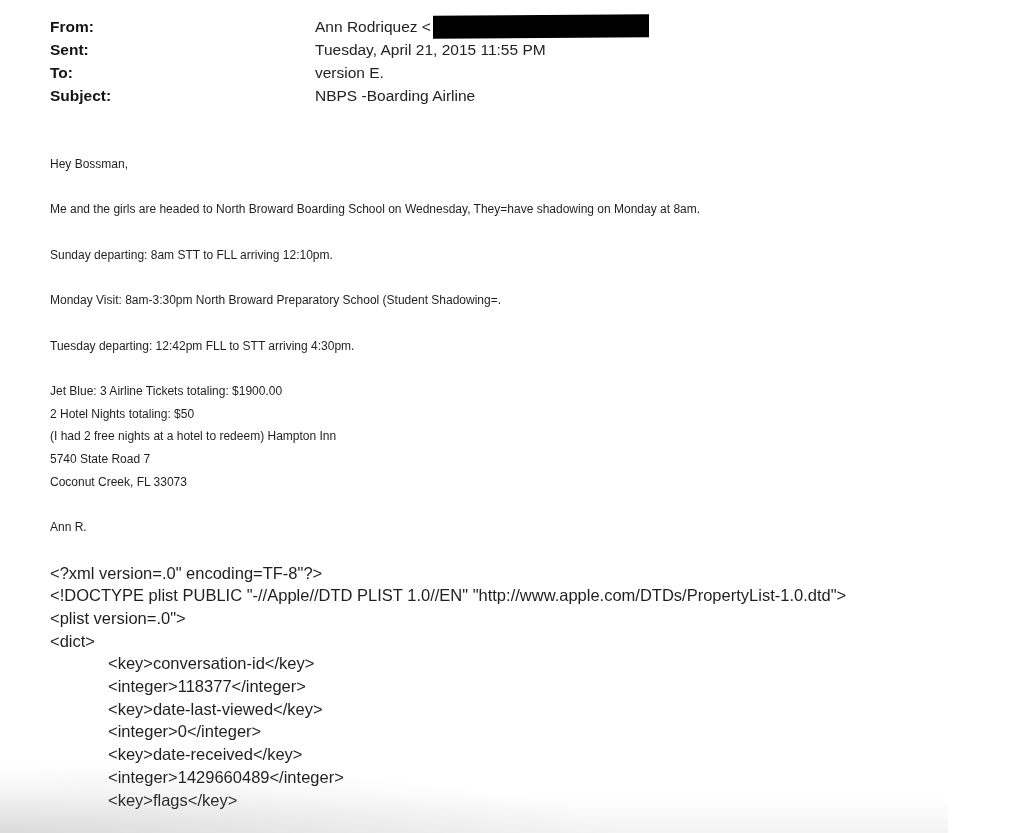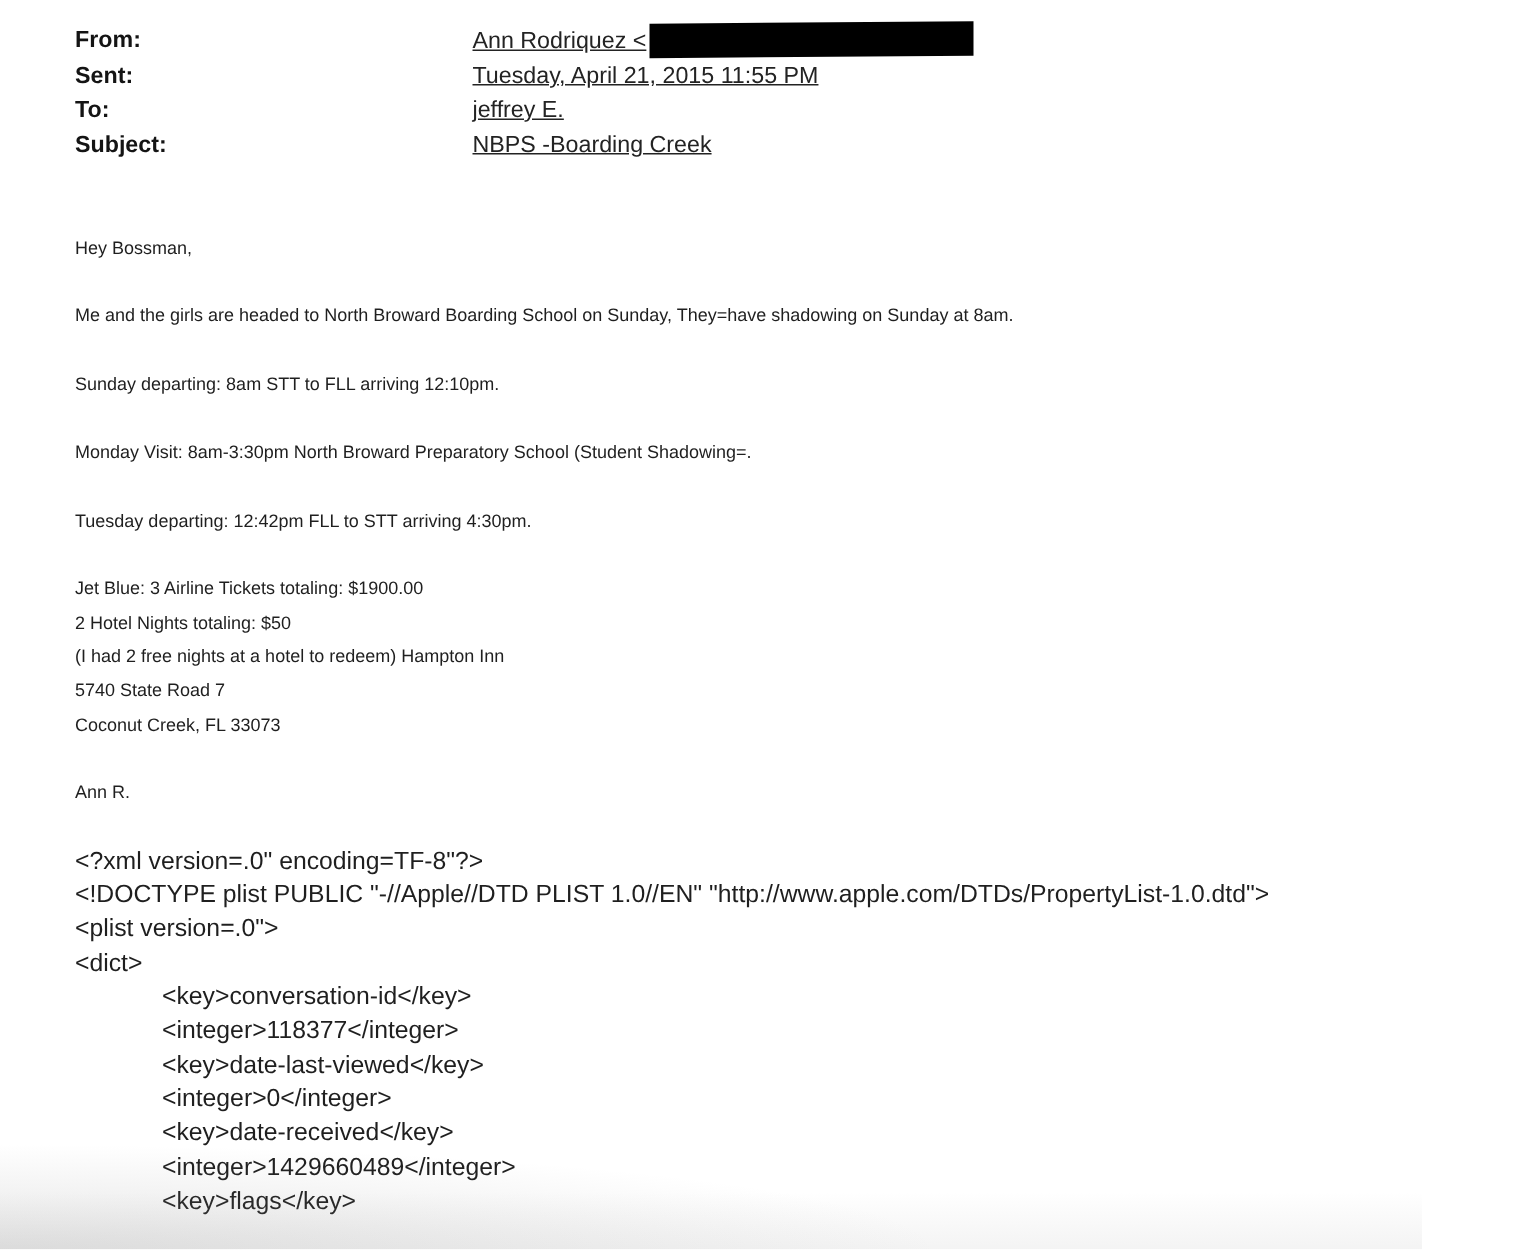"Ann Rodriquez <" .hvalue { text-decoration: underline -> none }
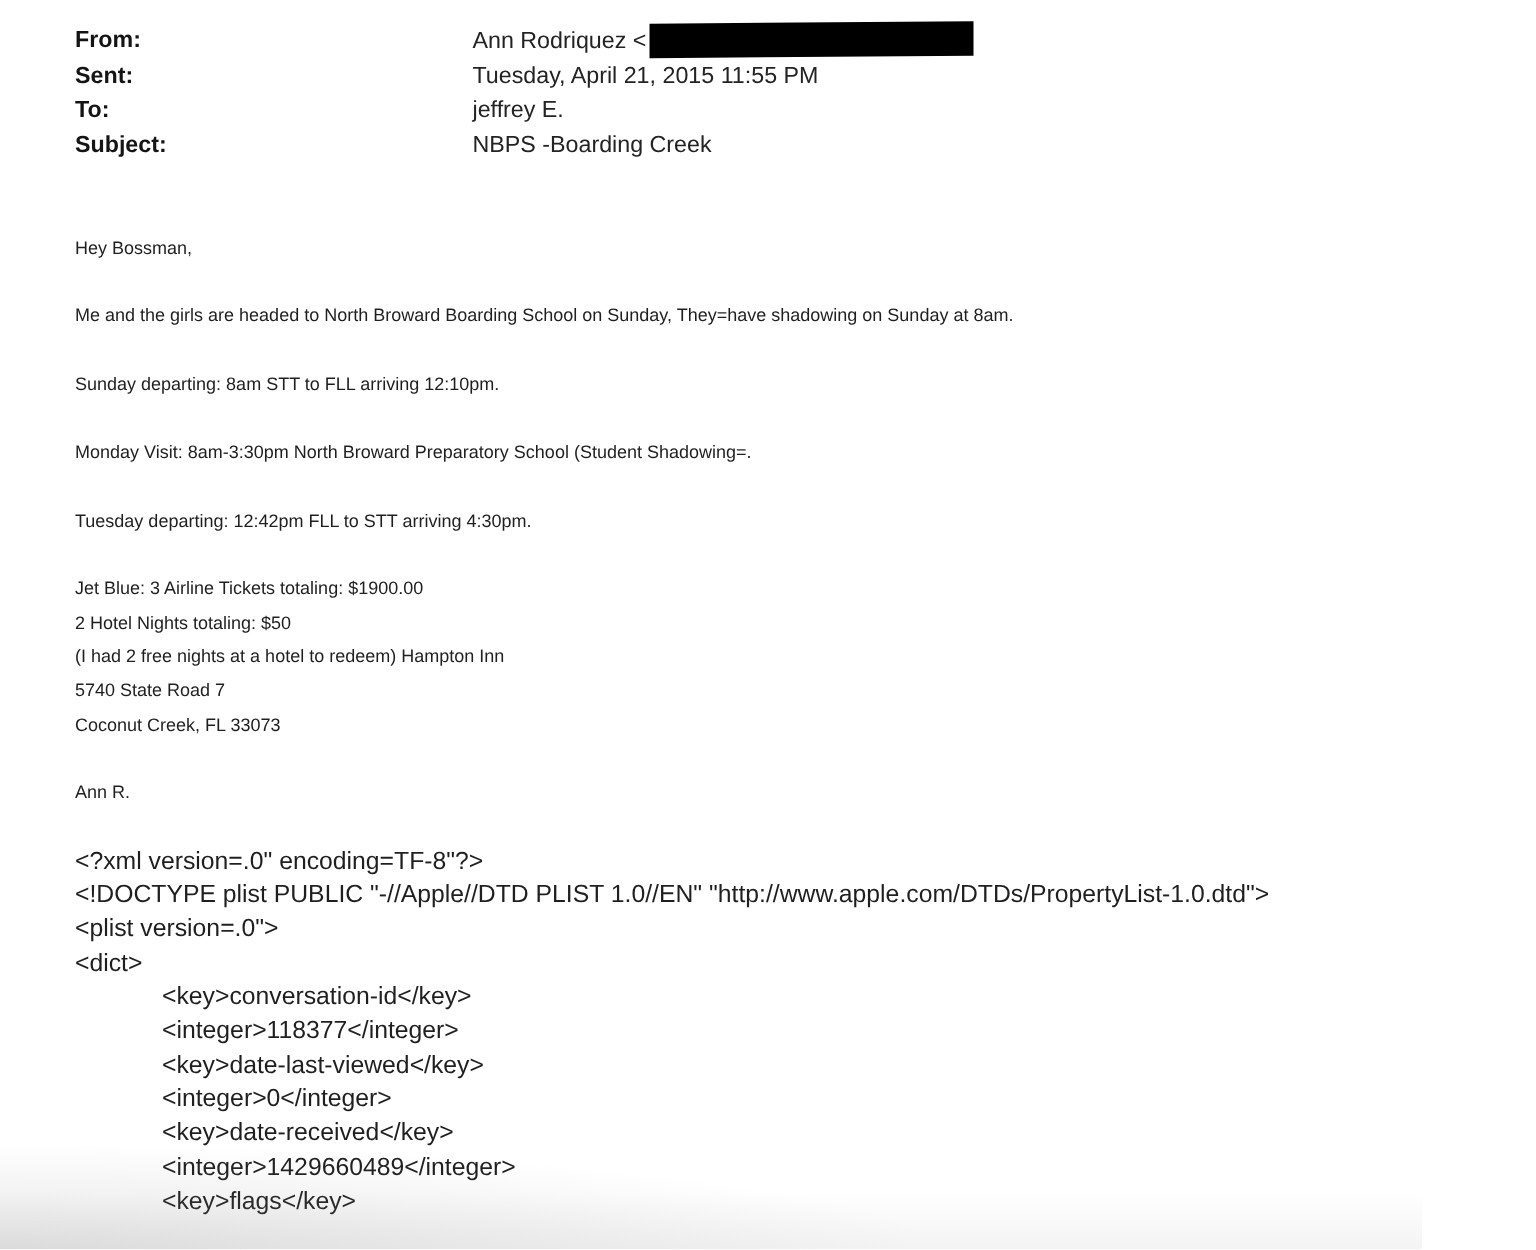"jeffrey E." span { text: jeffrey -> version }
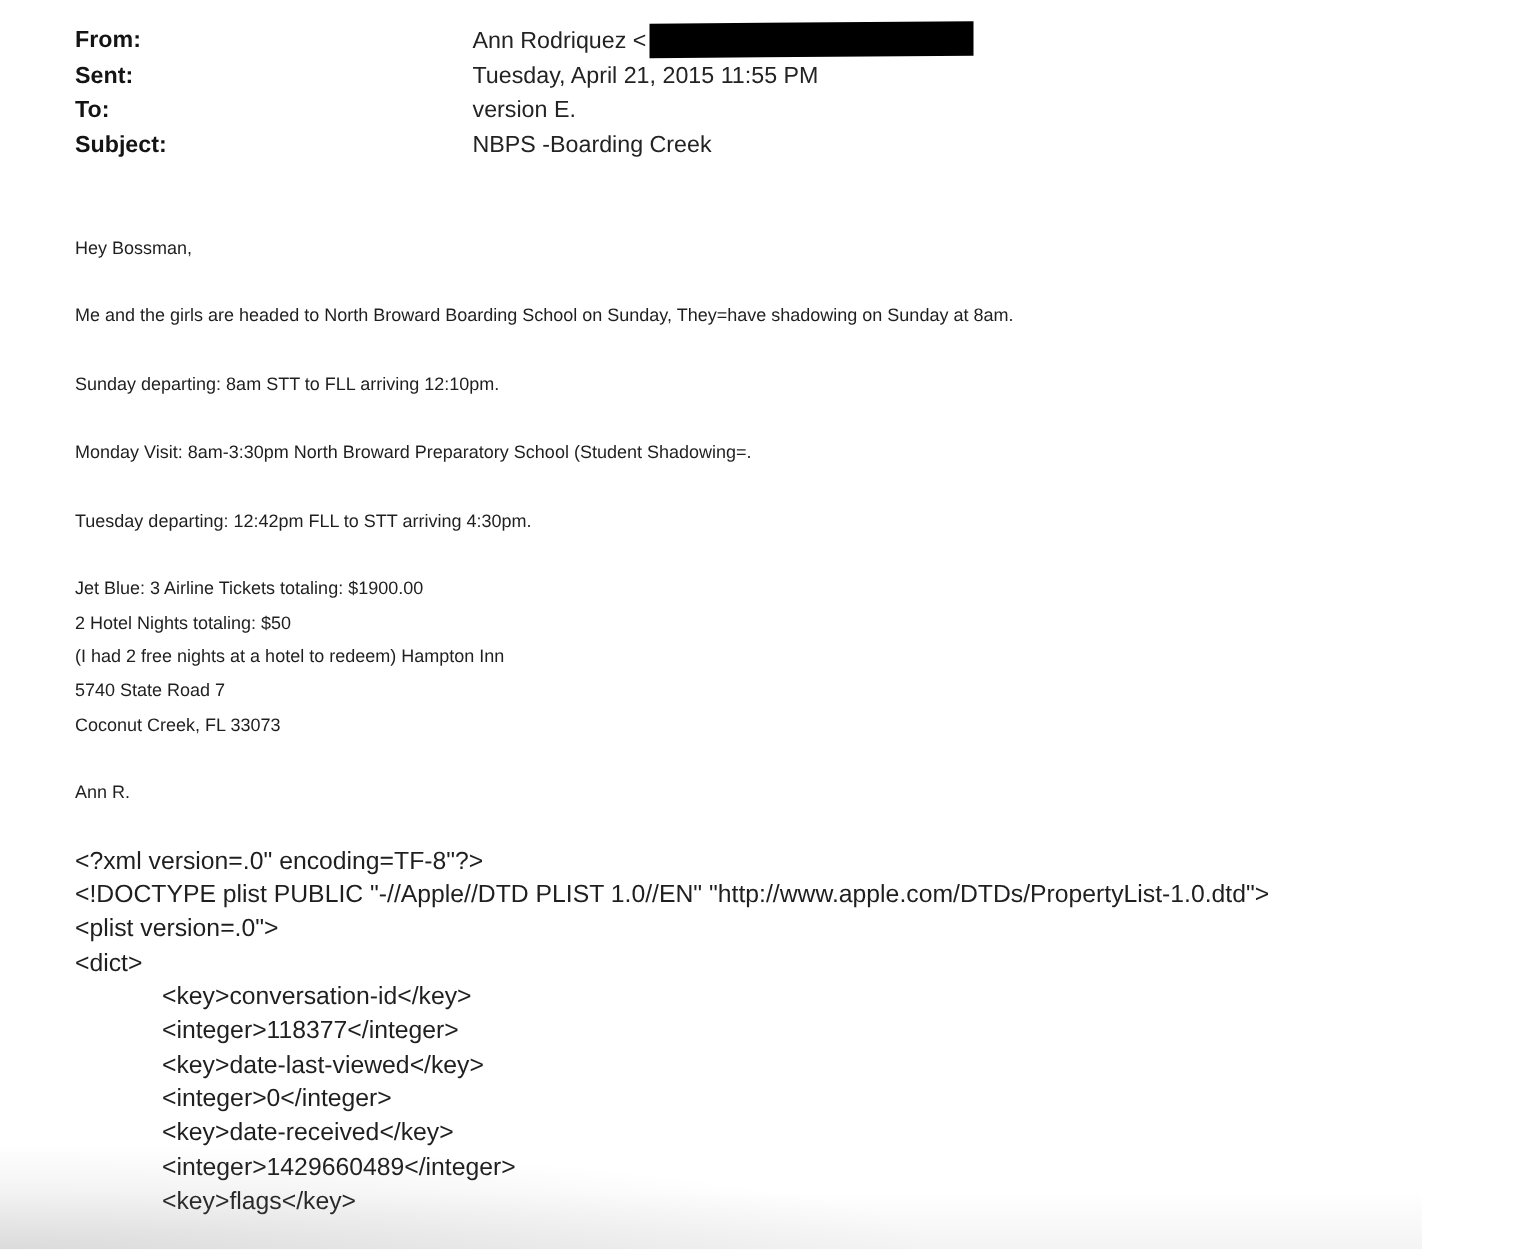"NBPS -Boarding Creek" span { text: Creek -> Airline }
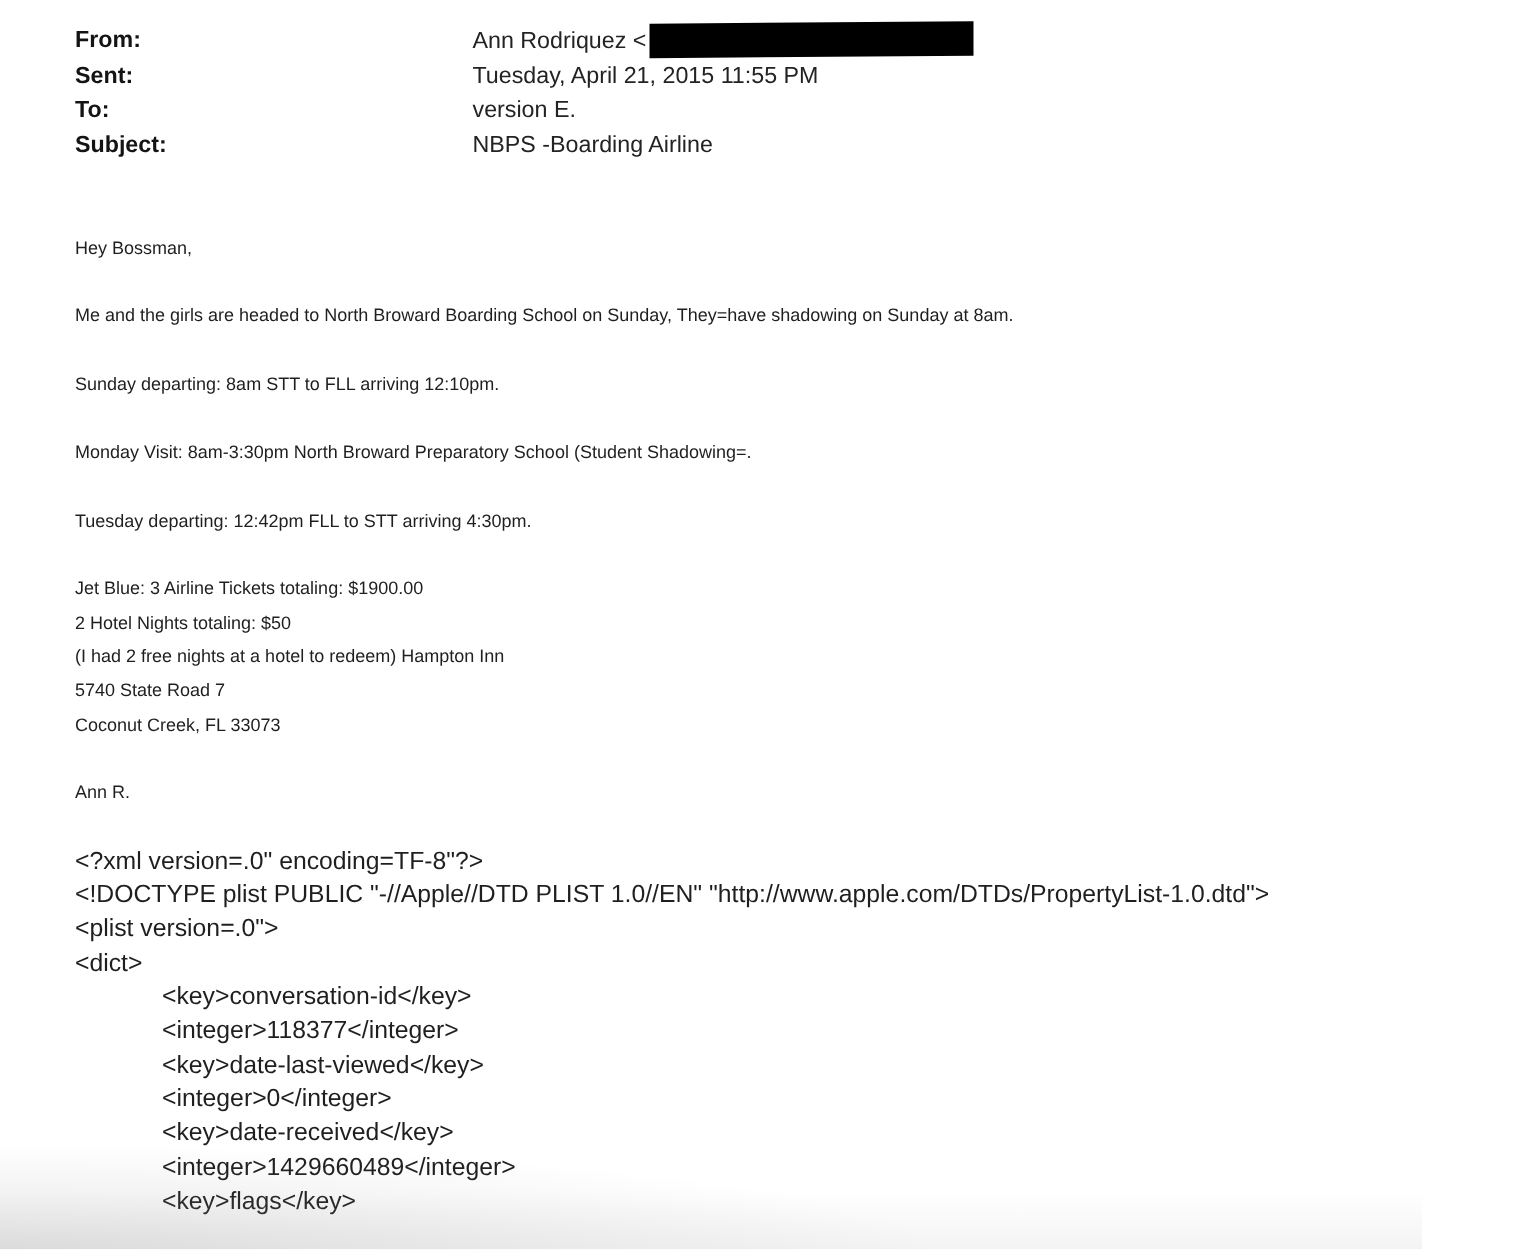"Me and the girls are" div.line { text: Sunday, They=have shadowing on Sunday -> Wednesday, They=have shadowing on Monday }
